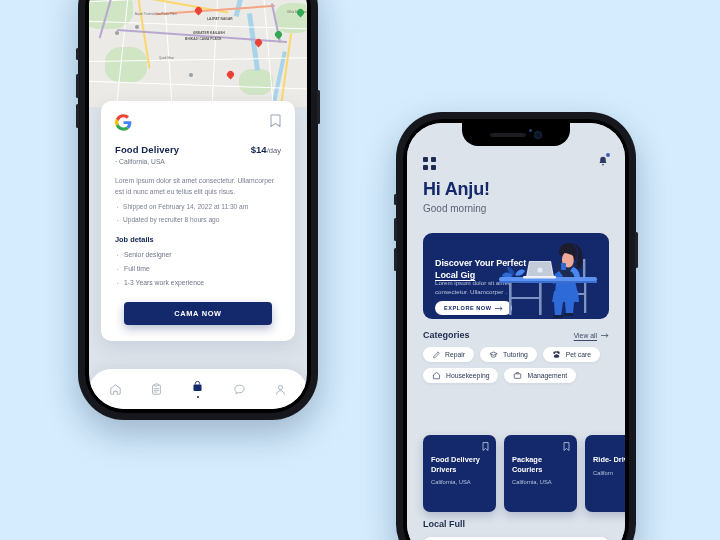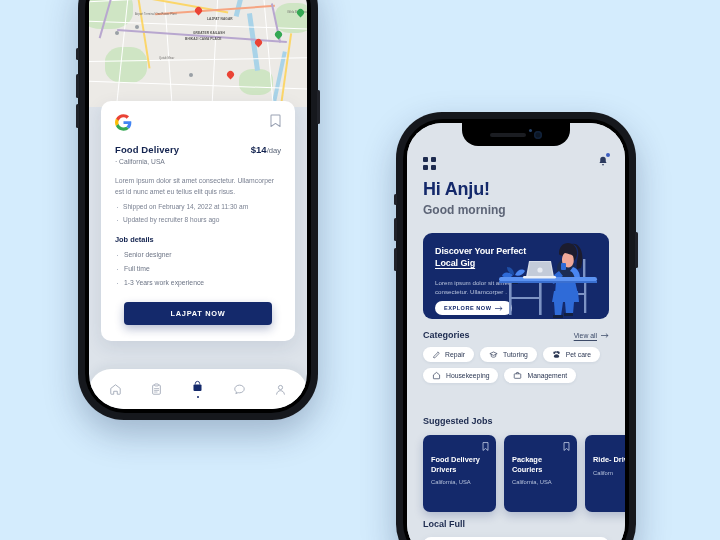"Good morning" .greet p { font-size: 12px -> 10px; font-weight: bold -> none }
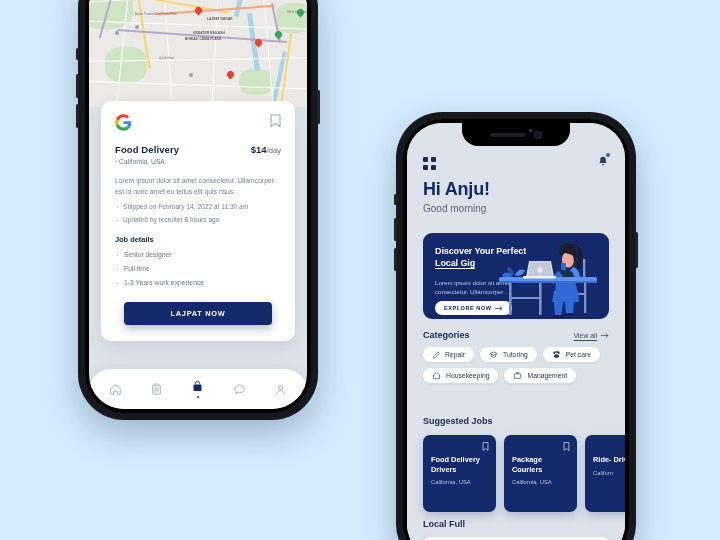"Discover Your Perfect" .ban-t { top: 12px -> 24px }
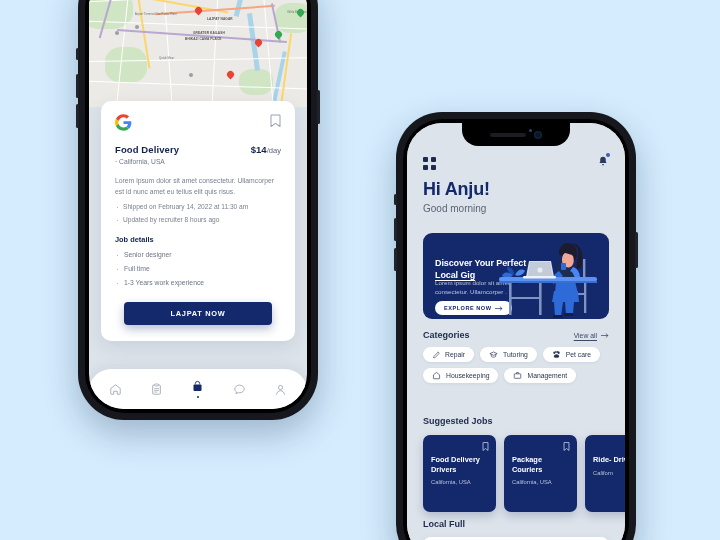"LAJPAT NOW" div.applybtn { text: LAJPAT -> CAMA }
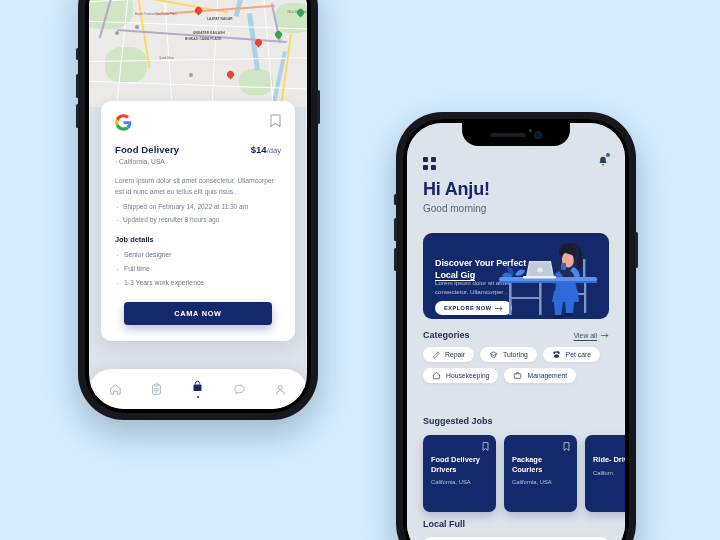"Suggested Jobs" div.sec-head { html: <div> <div>Suggested Jobs</div> </div> -> none }
